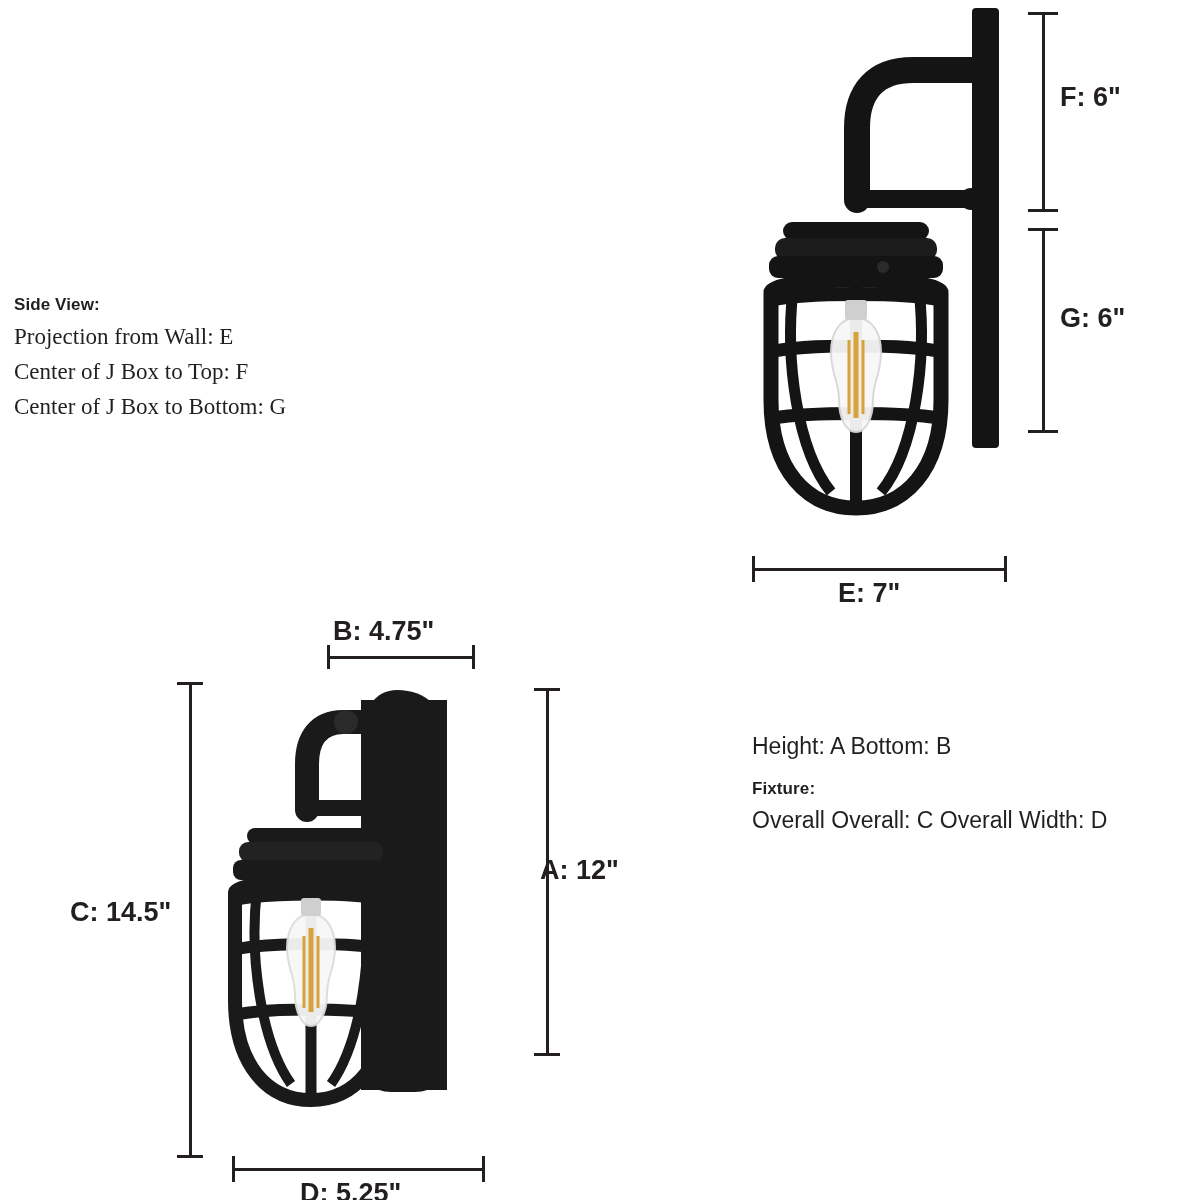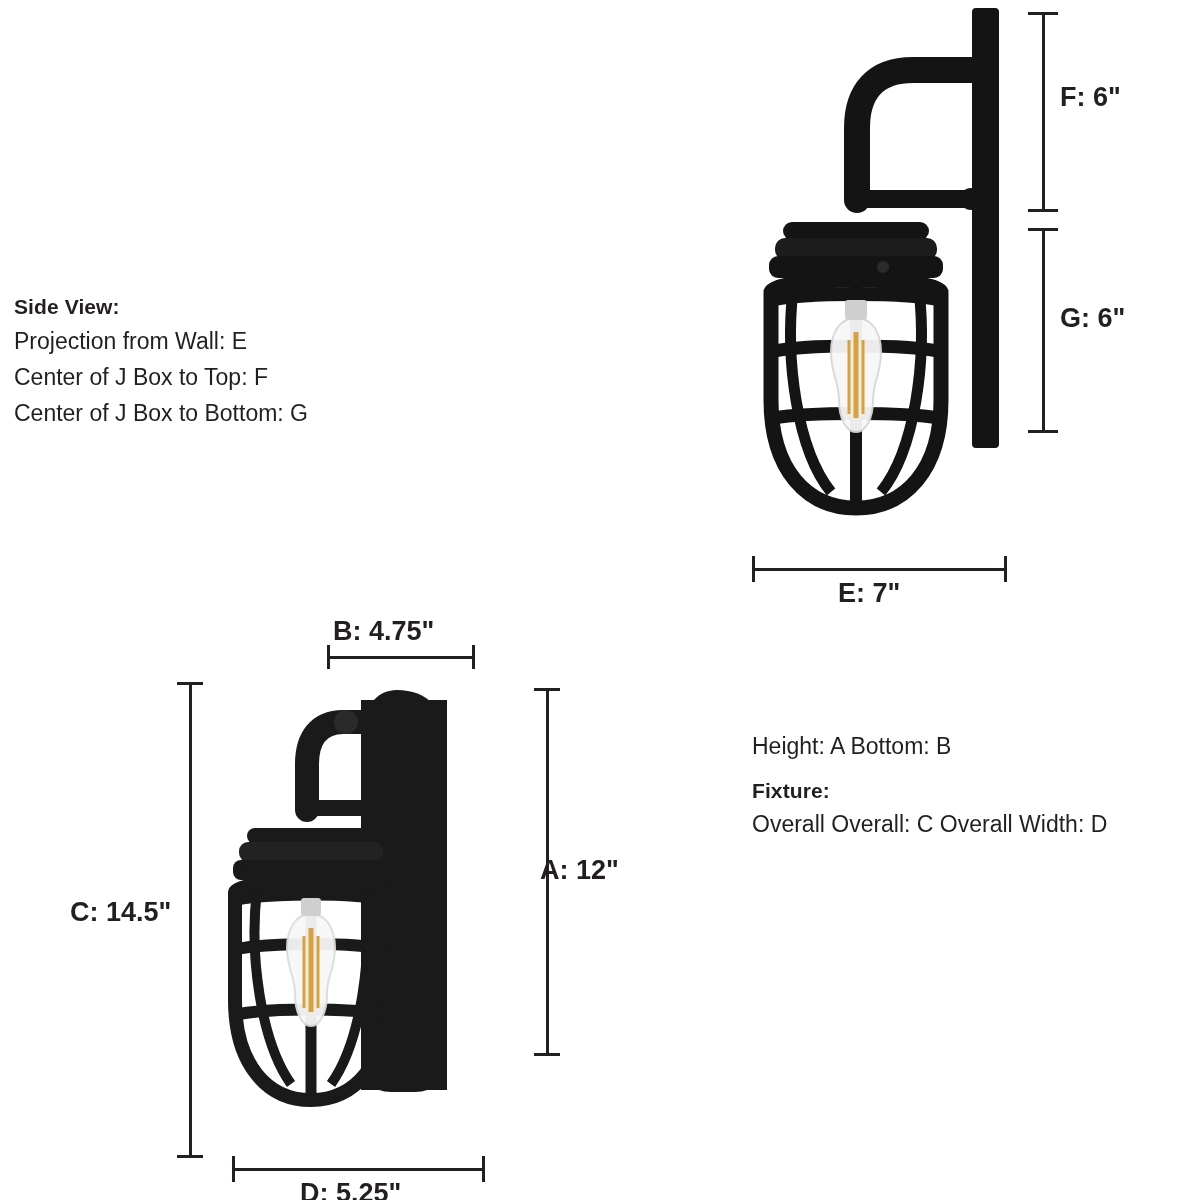"Side View:" .txt-head { font-size: 21px -> 17px }
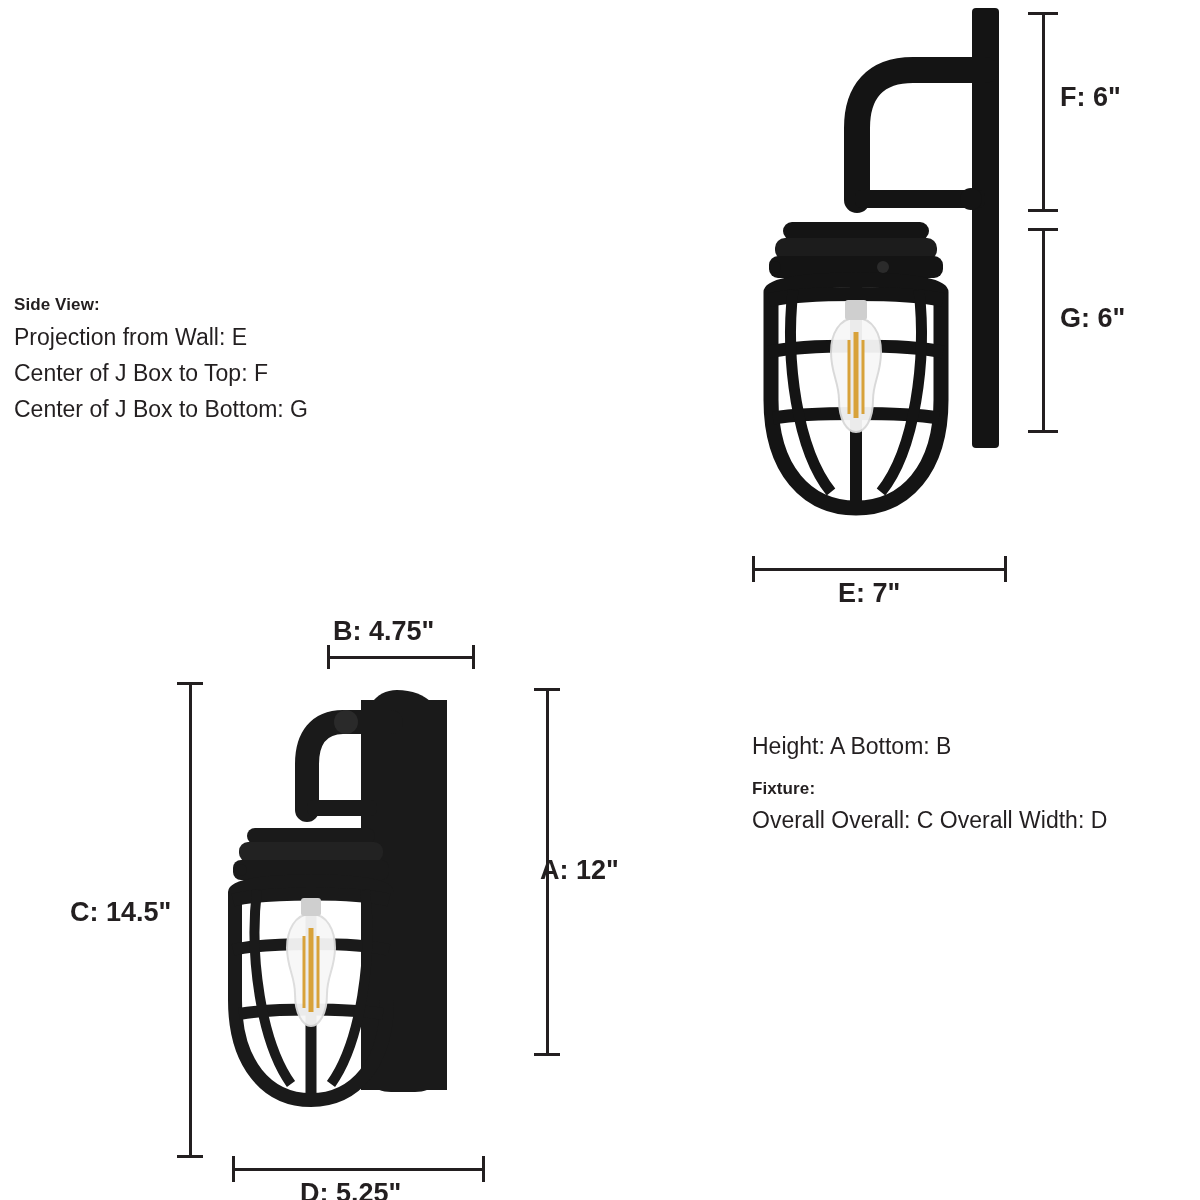"Projection from Wall: E" #side-view-text .txt-line { font-family: none -> Liberation Serif, serif }
